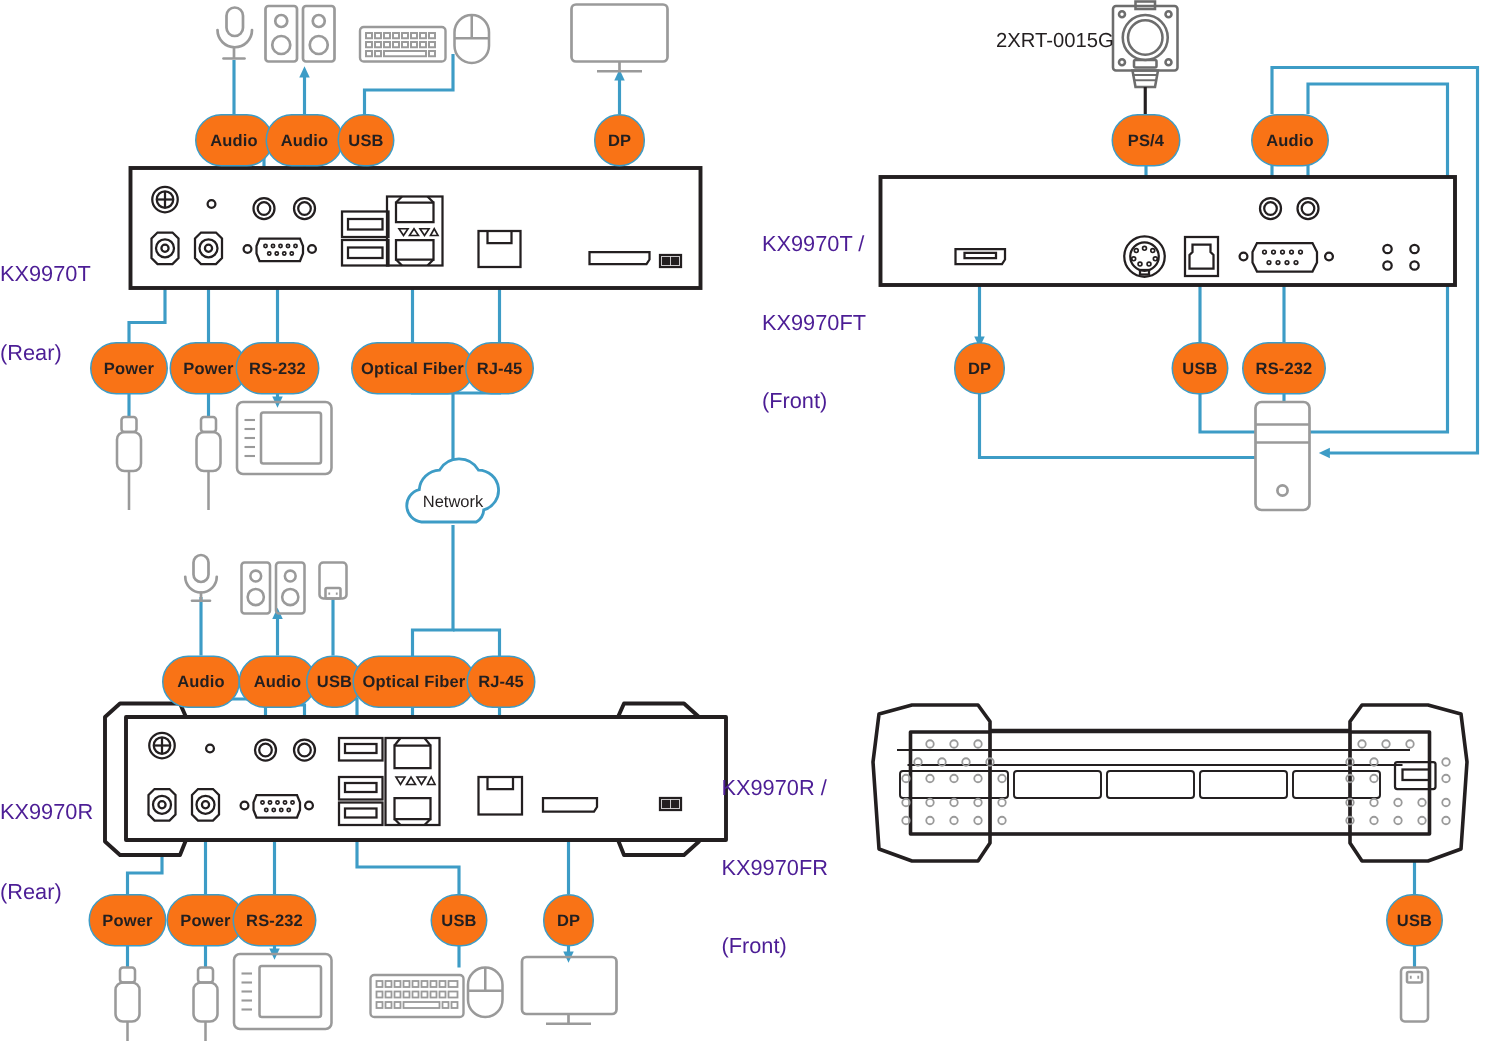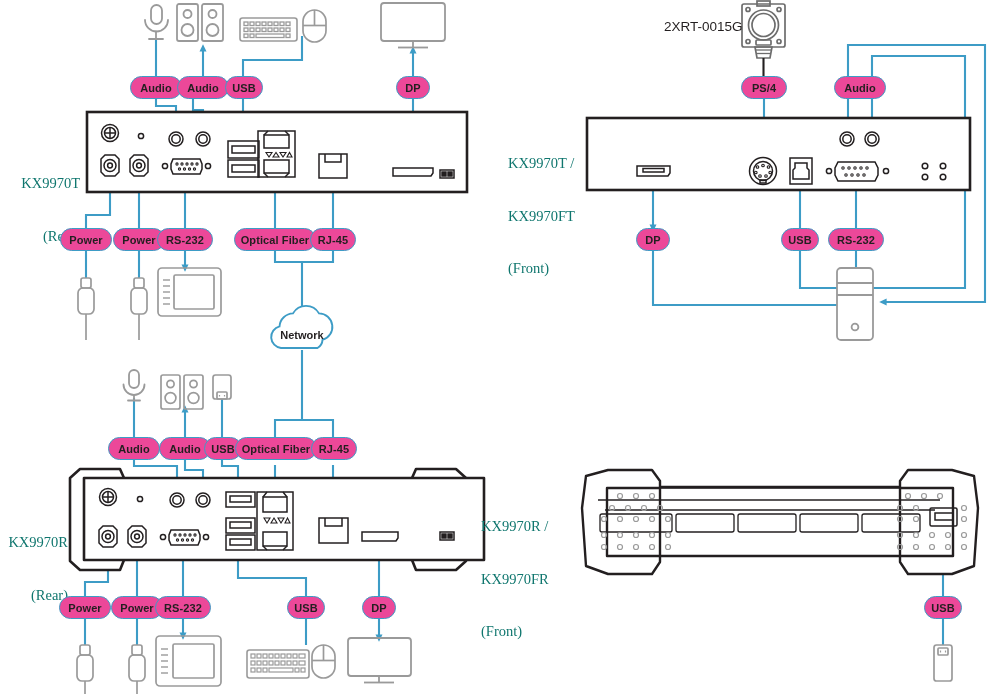"Audio" .bub { background: #ec4899 -> #f97316; height: 23px -> 35px }
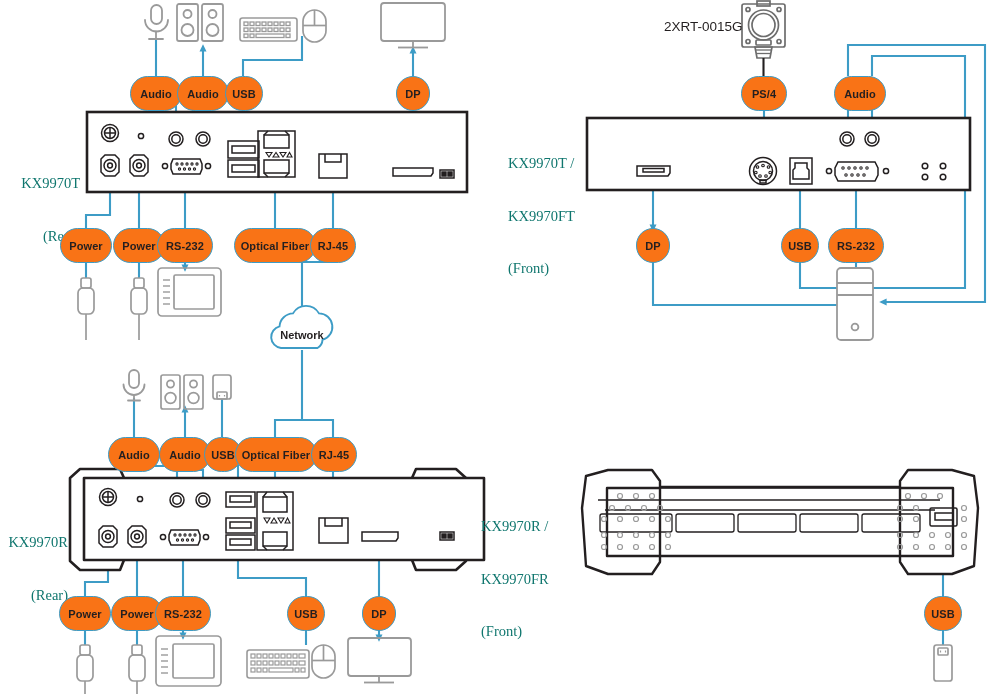"KX9970T /" .devlabel { color: #0f766e -> #4c1d95; font-family: Liberation Serif, serif -> Liberation Sans, sans-serif }
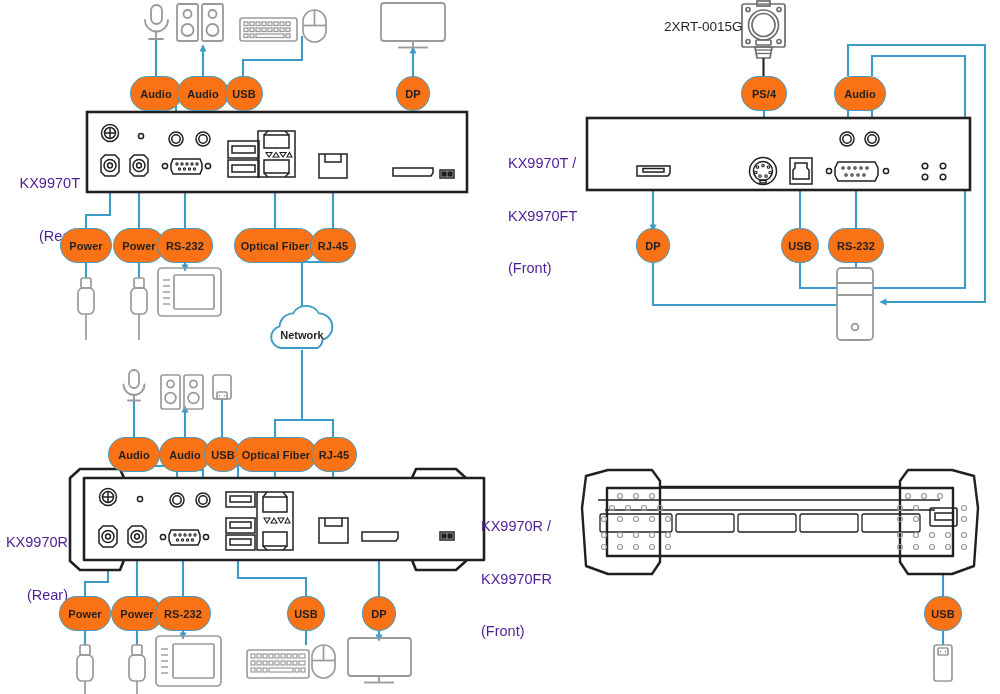"KX9970T" .devlabel.right { text-align: right -> none }
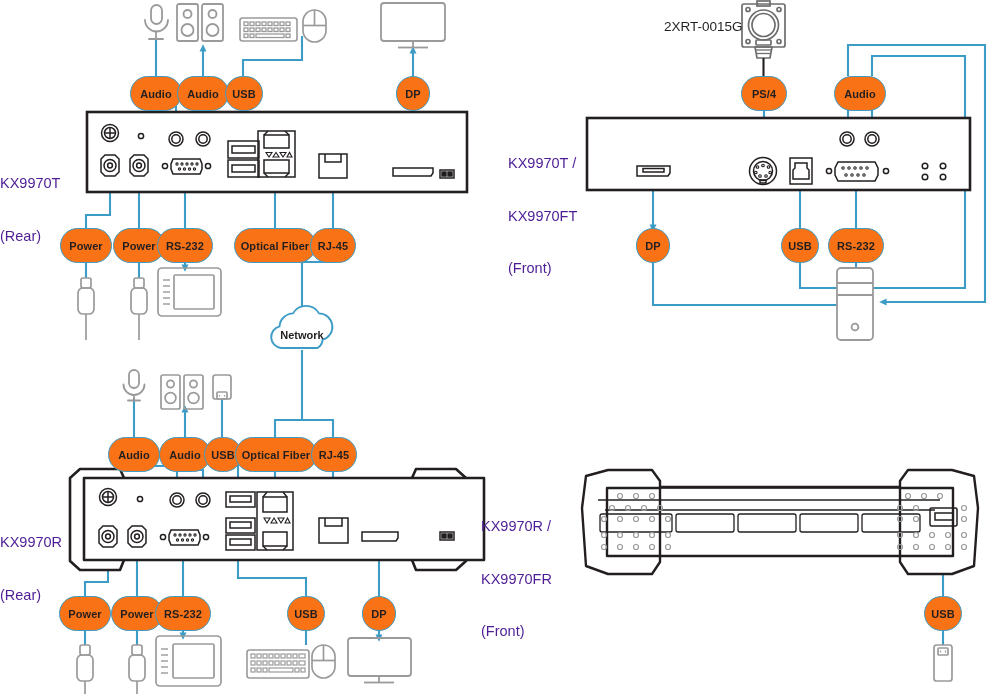"Network" .cloudtext { font-weight: bold -> normal }
